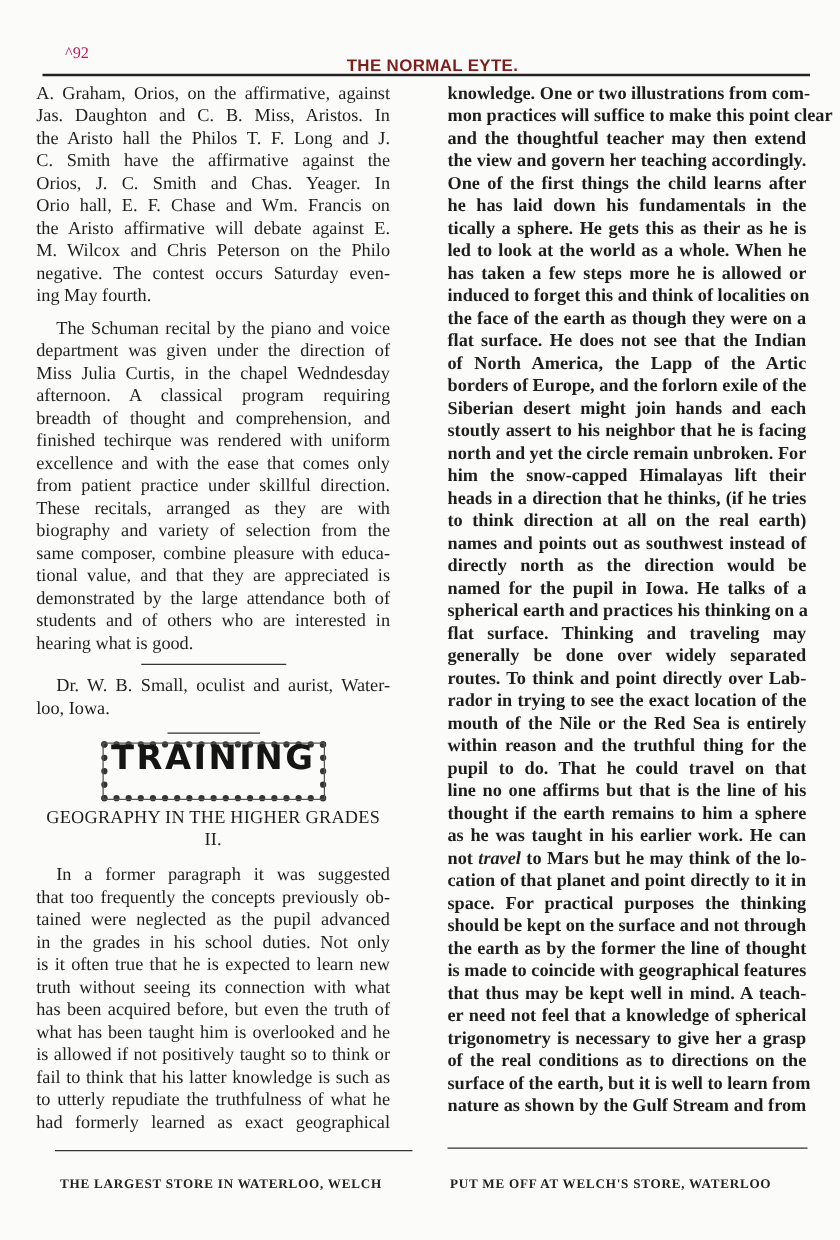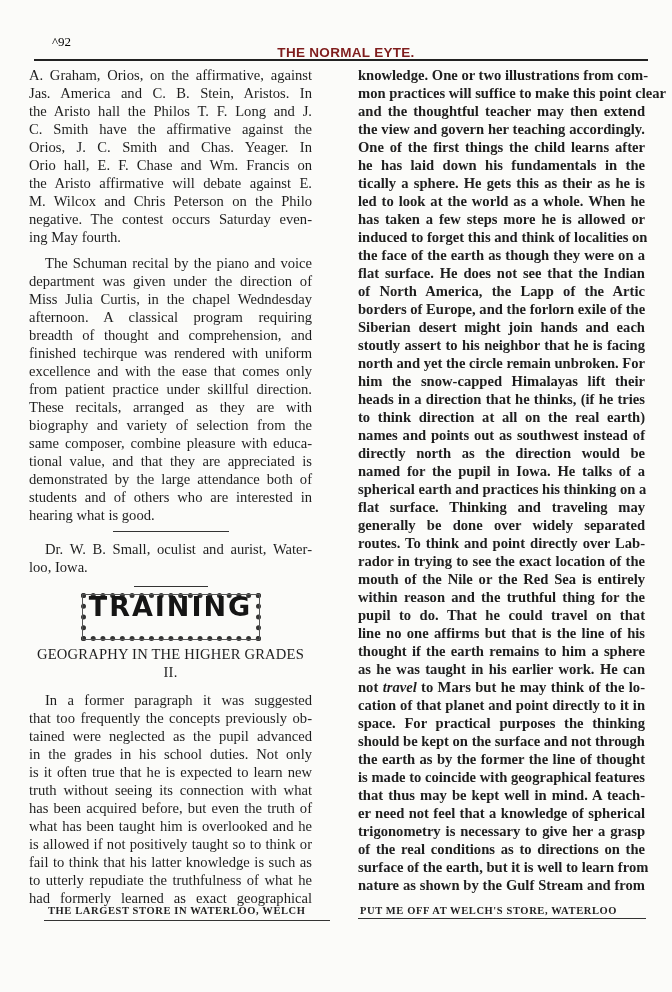"^92" .page-num { color: #000000 -> #be185d }
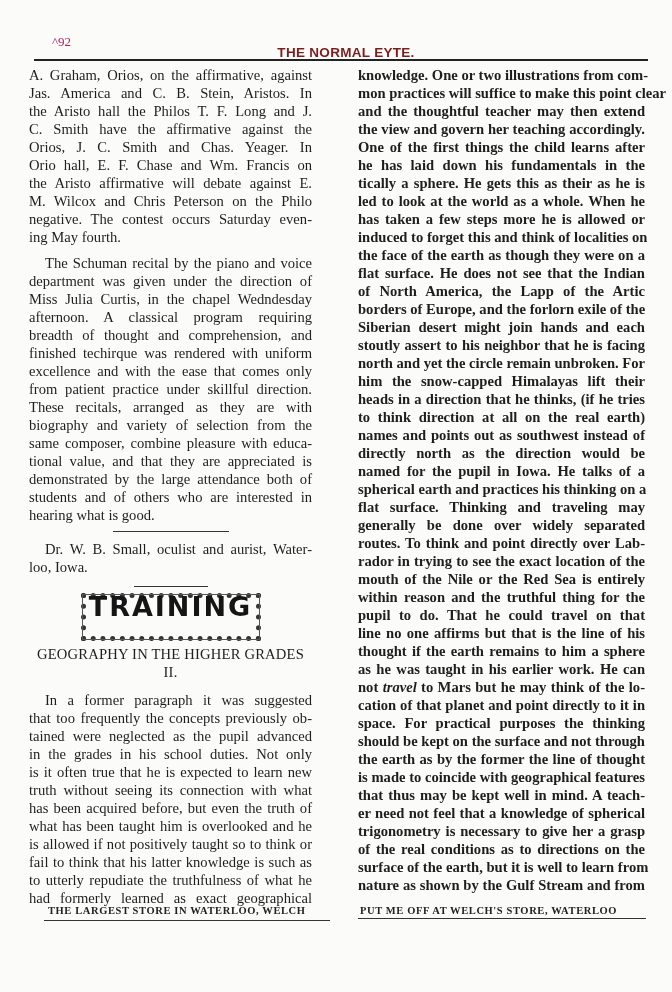"Jas. America and C. B." span.ln { text: America  and  C. B. Stein -> Daughton  and  C. B. Miss }
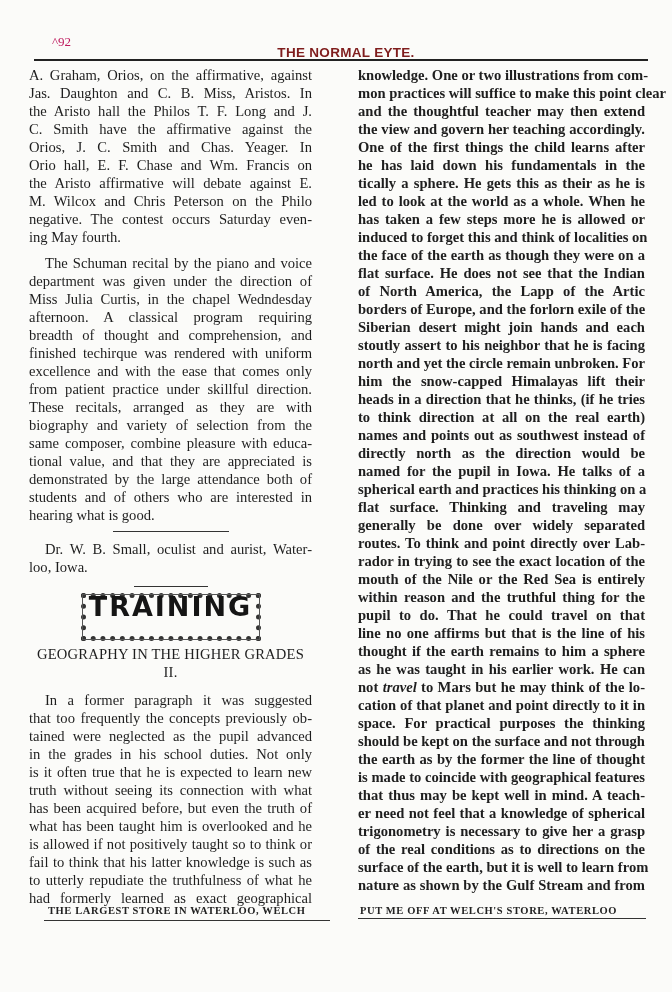"THE LARGEST STORE IN WATERLOO," .footer { top: 905px -> 942px }
